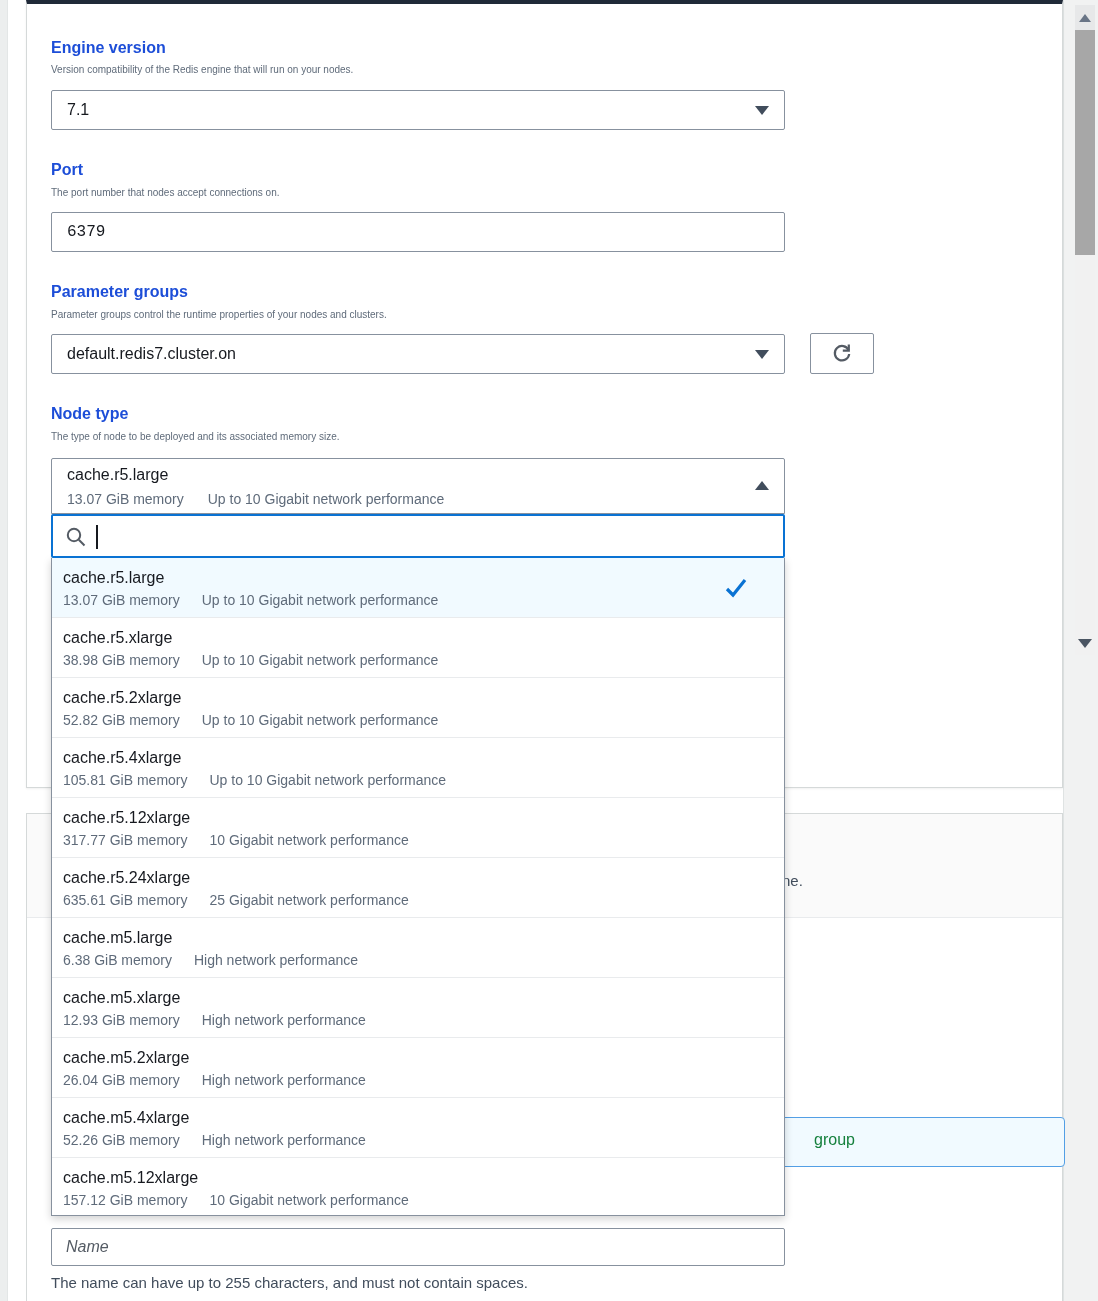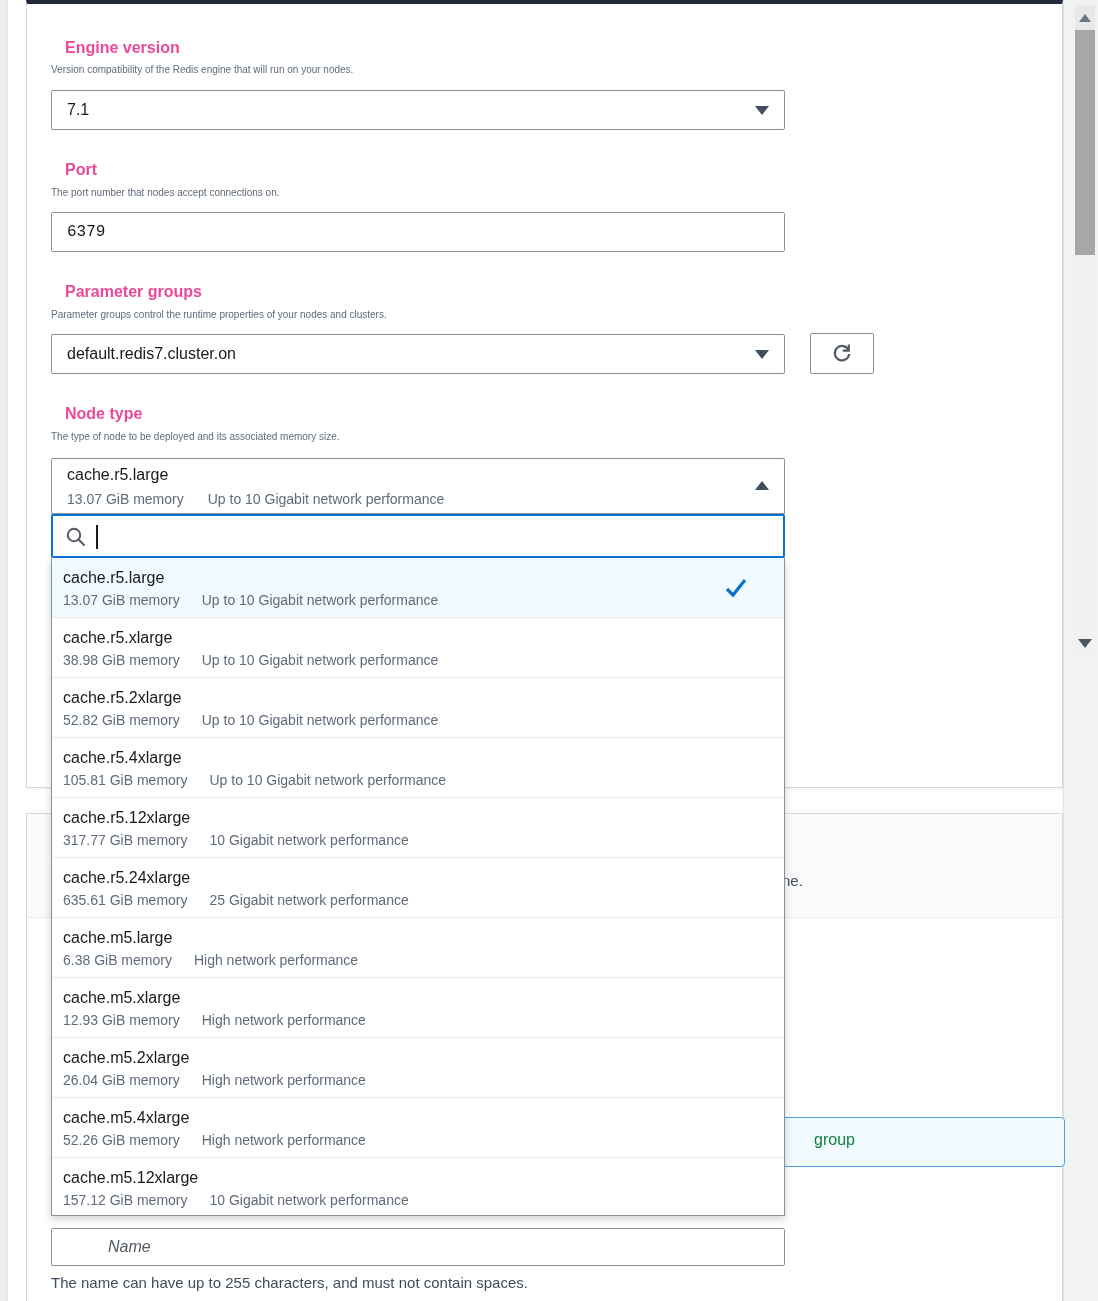"Engine version" .field-label { color: #ec4899 -> #1d4ed8; left: 65px -> 51px }
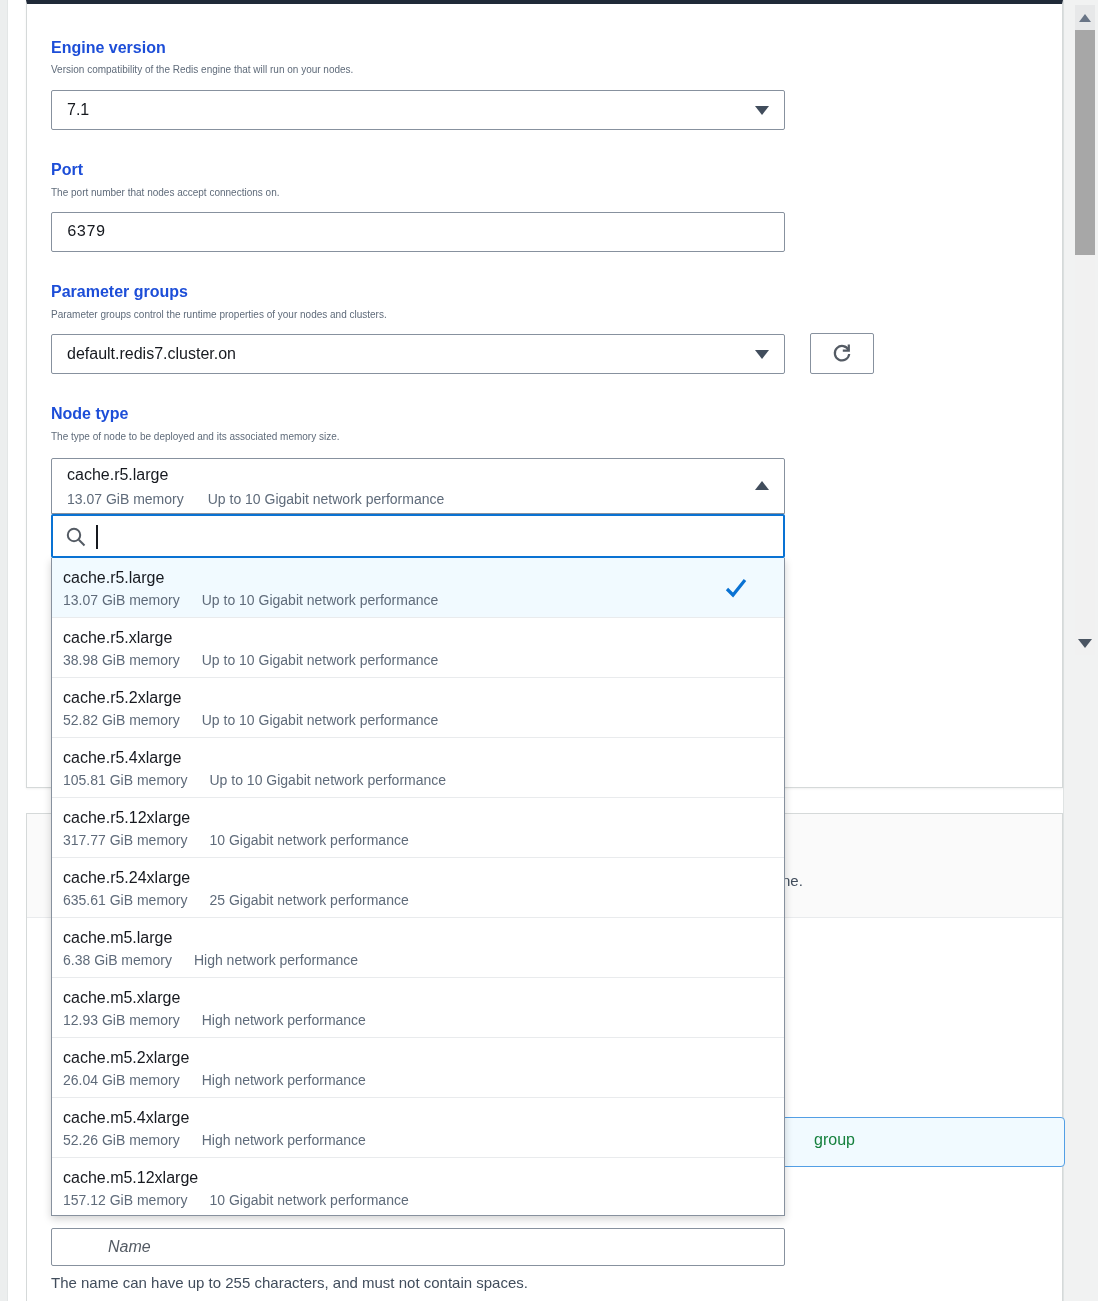"Name" .name-box { padding-left: 42px -> none }
